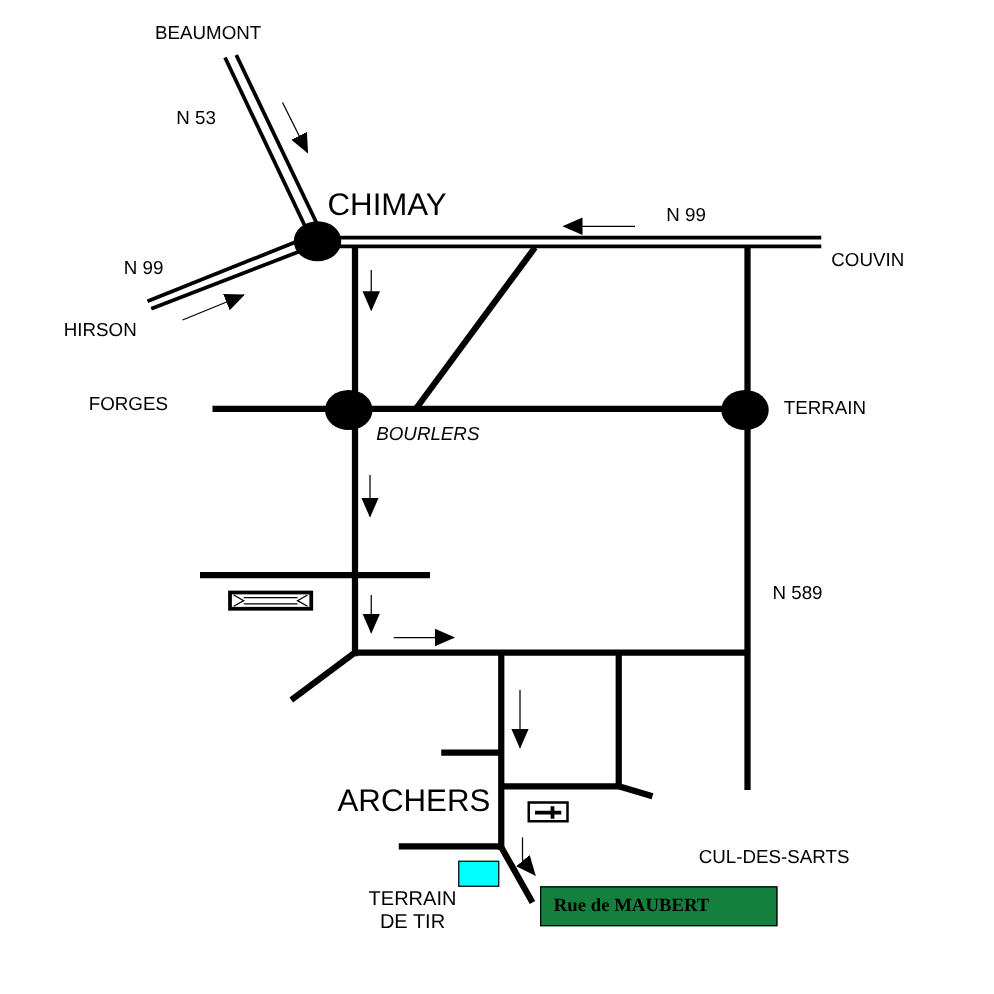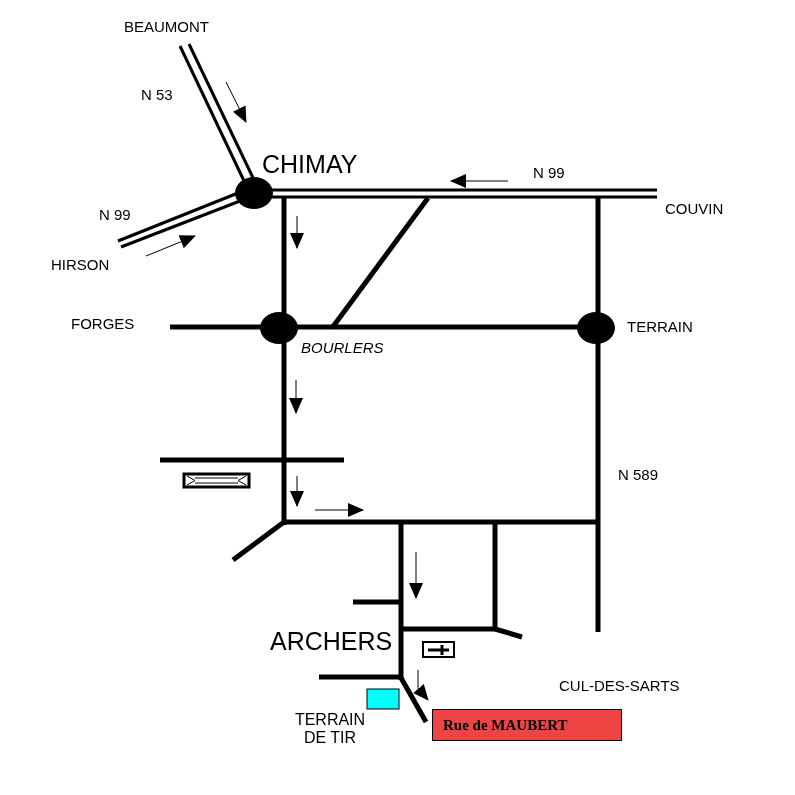"Rue de MAUBERT" .road-box { background: #ef4444 -> #15803d }
